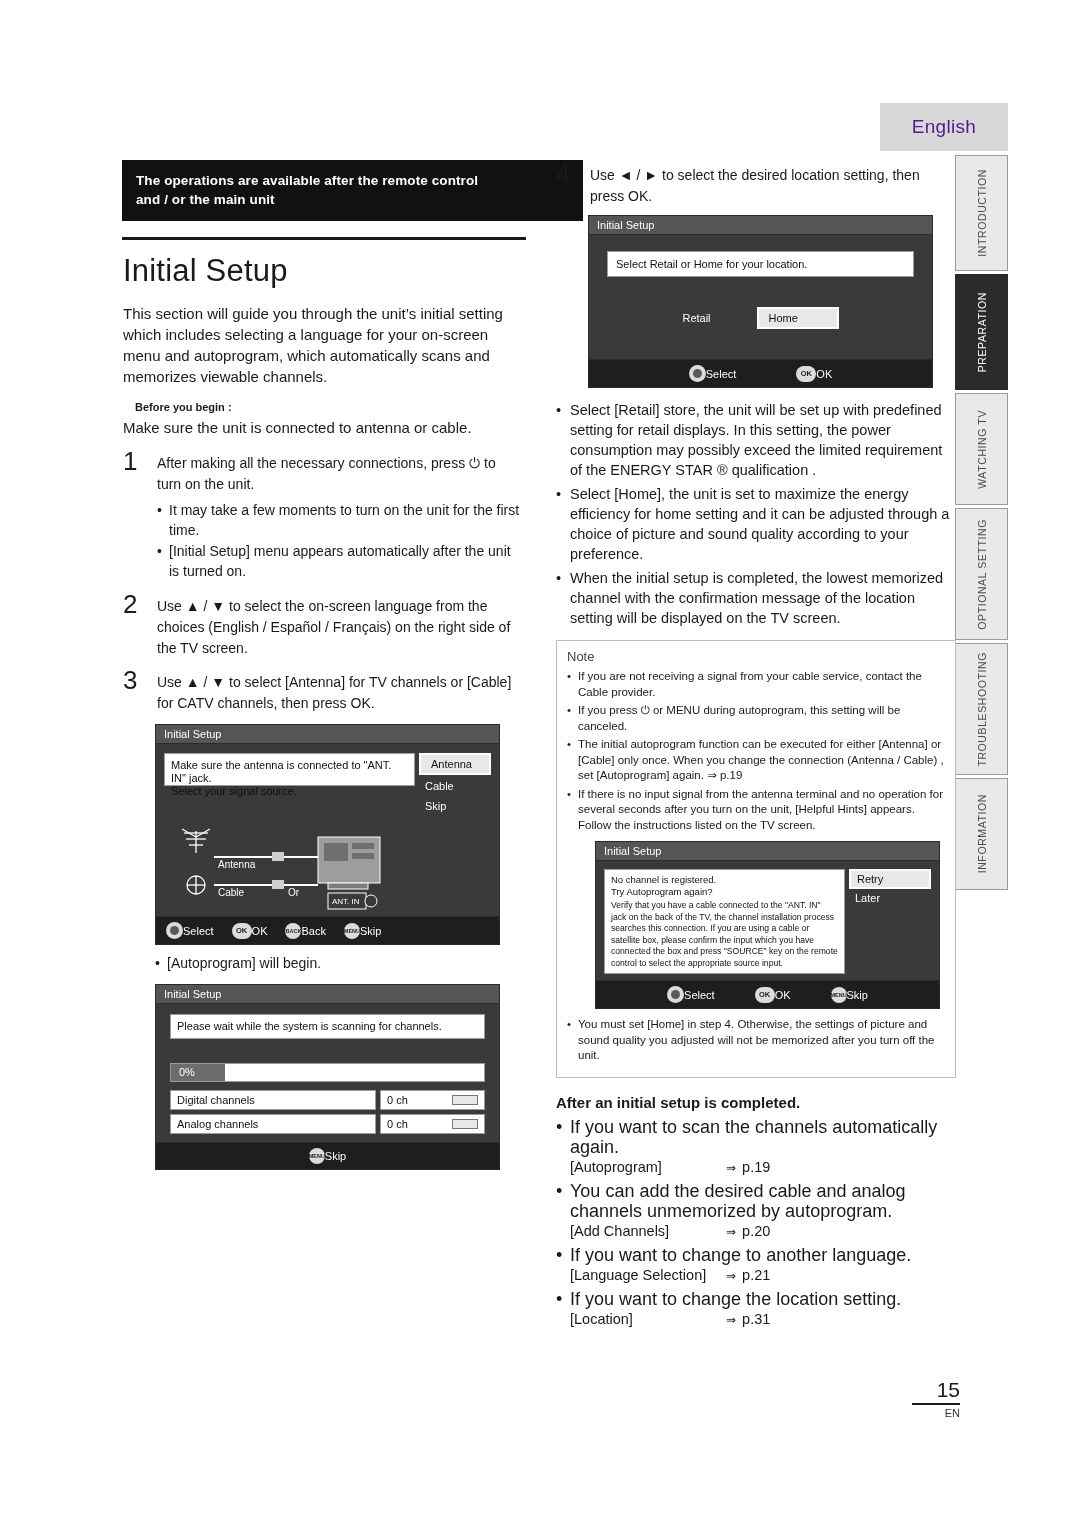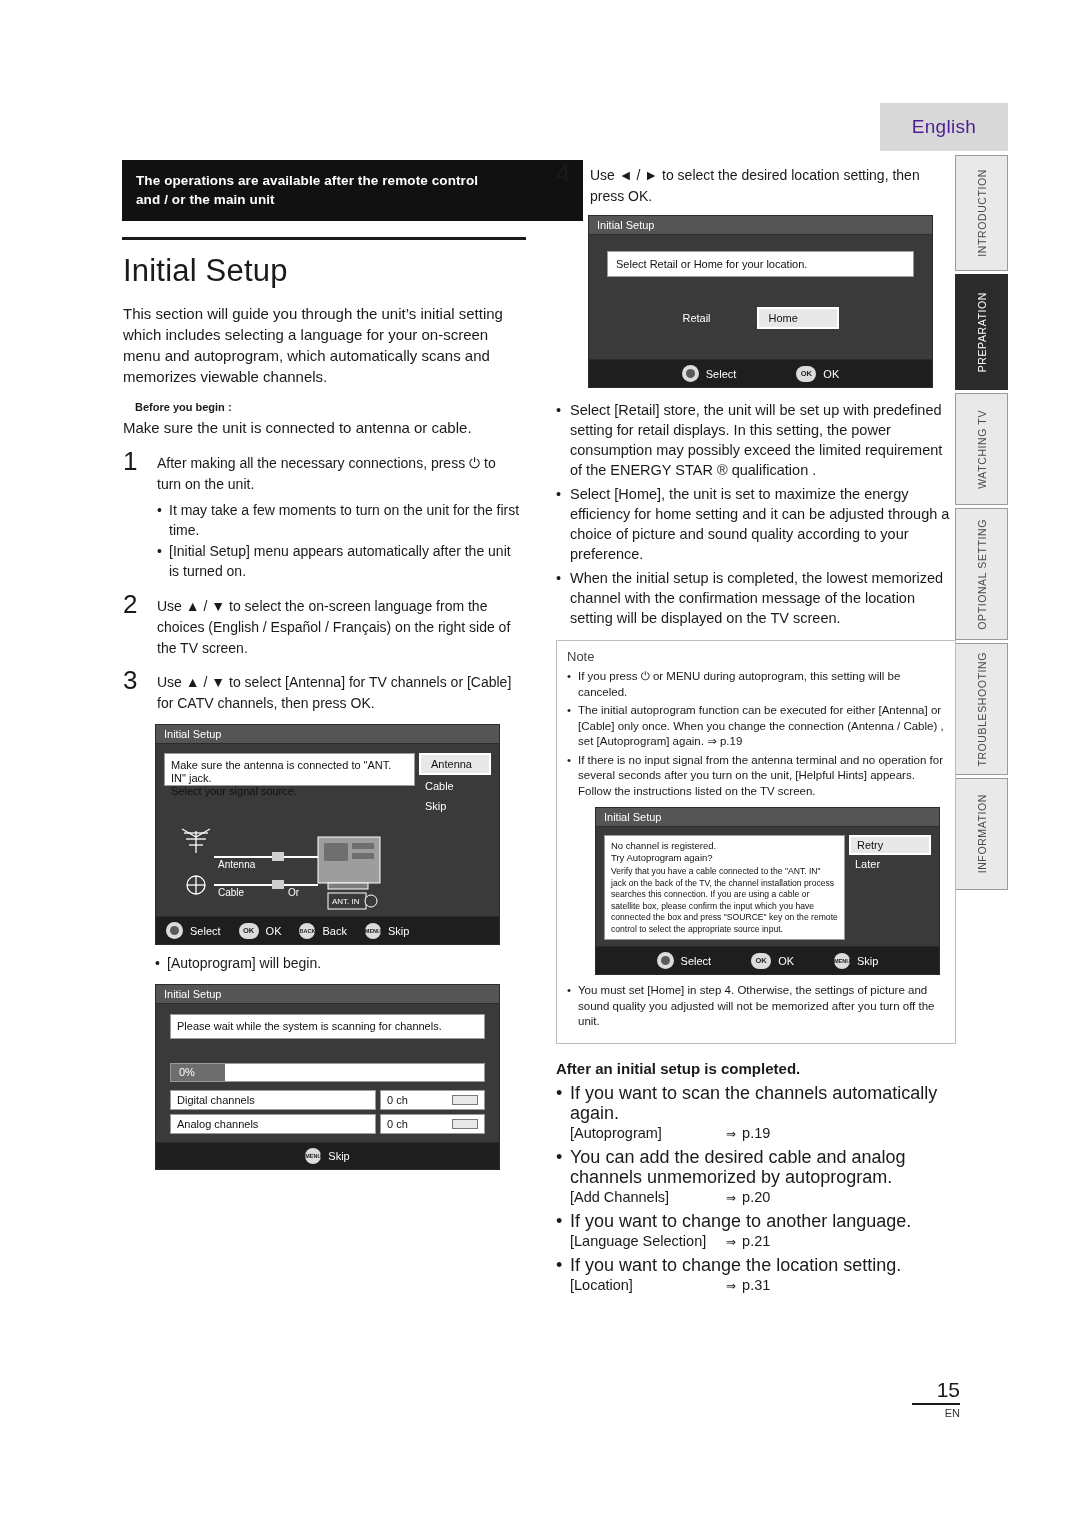"Select" .tvfoot .fitem { gap: 7px -> 0 }
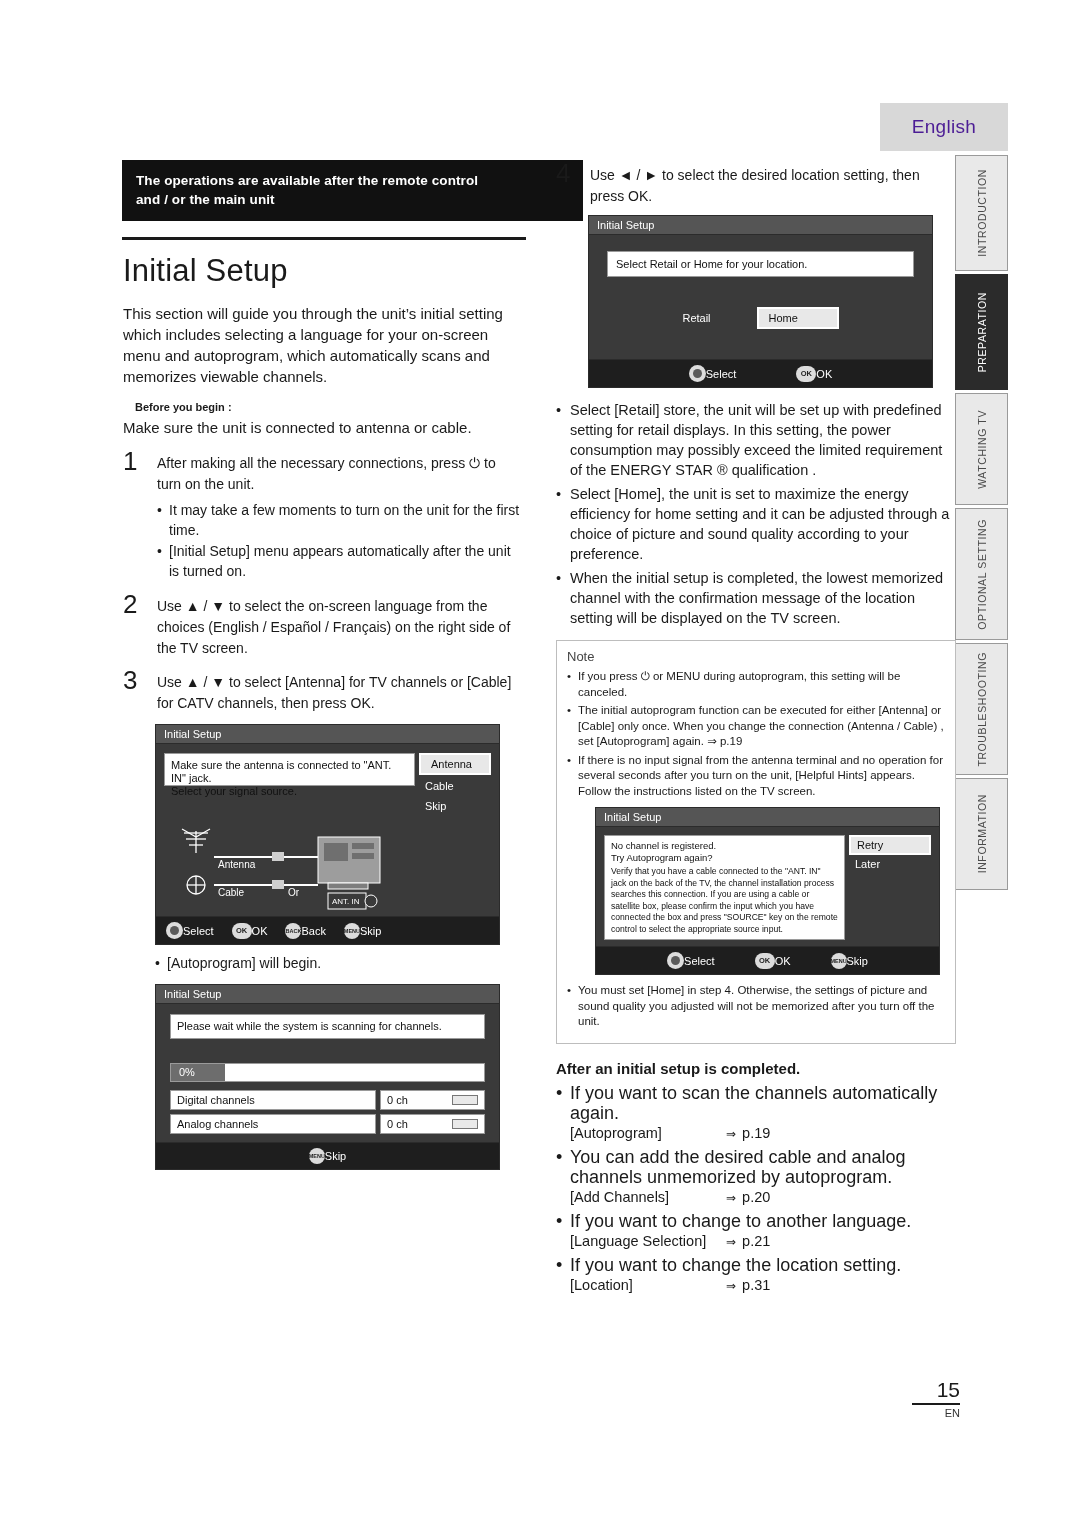"If you are not receiving" li { html: none -> <li>If you are not receiving a signal from your cable service, contact the Cable provider.</li> }
